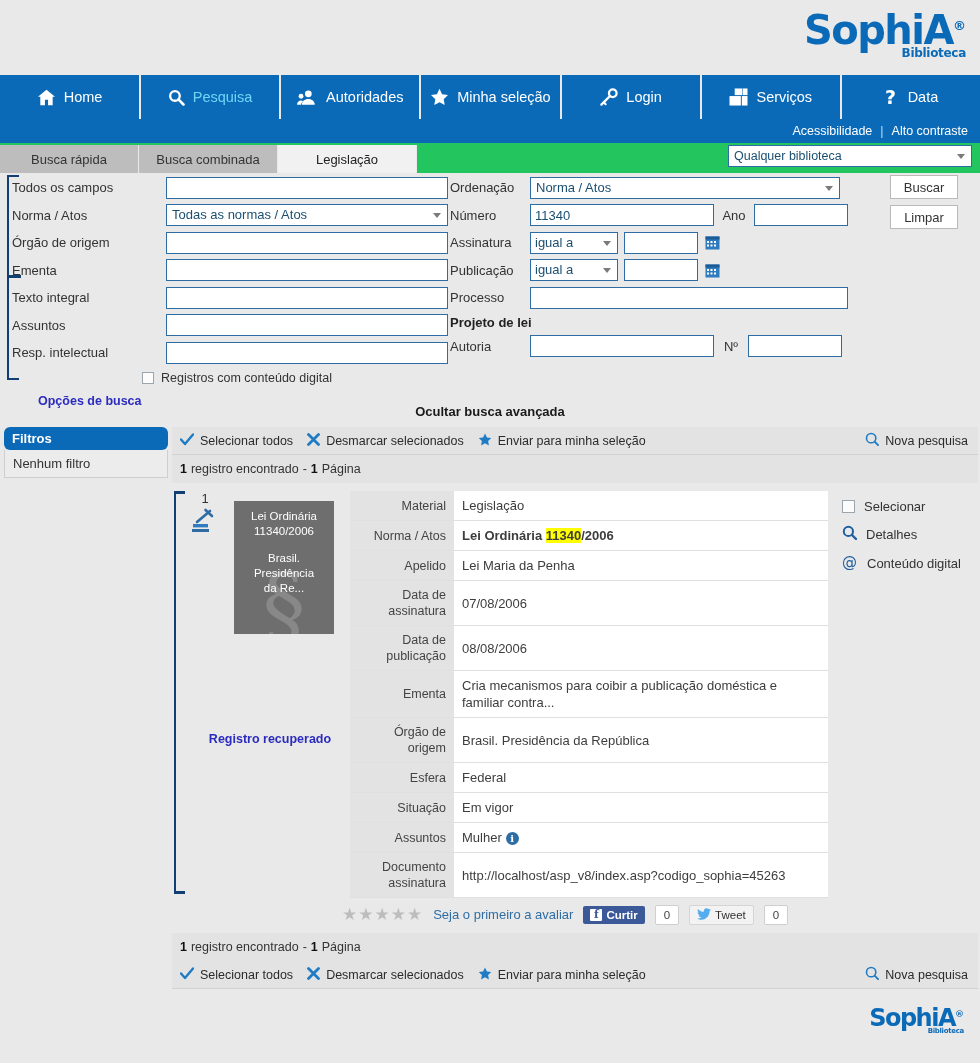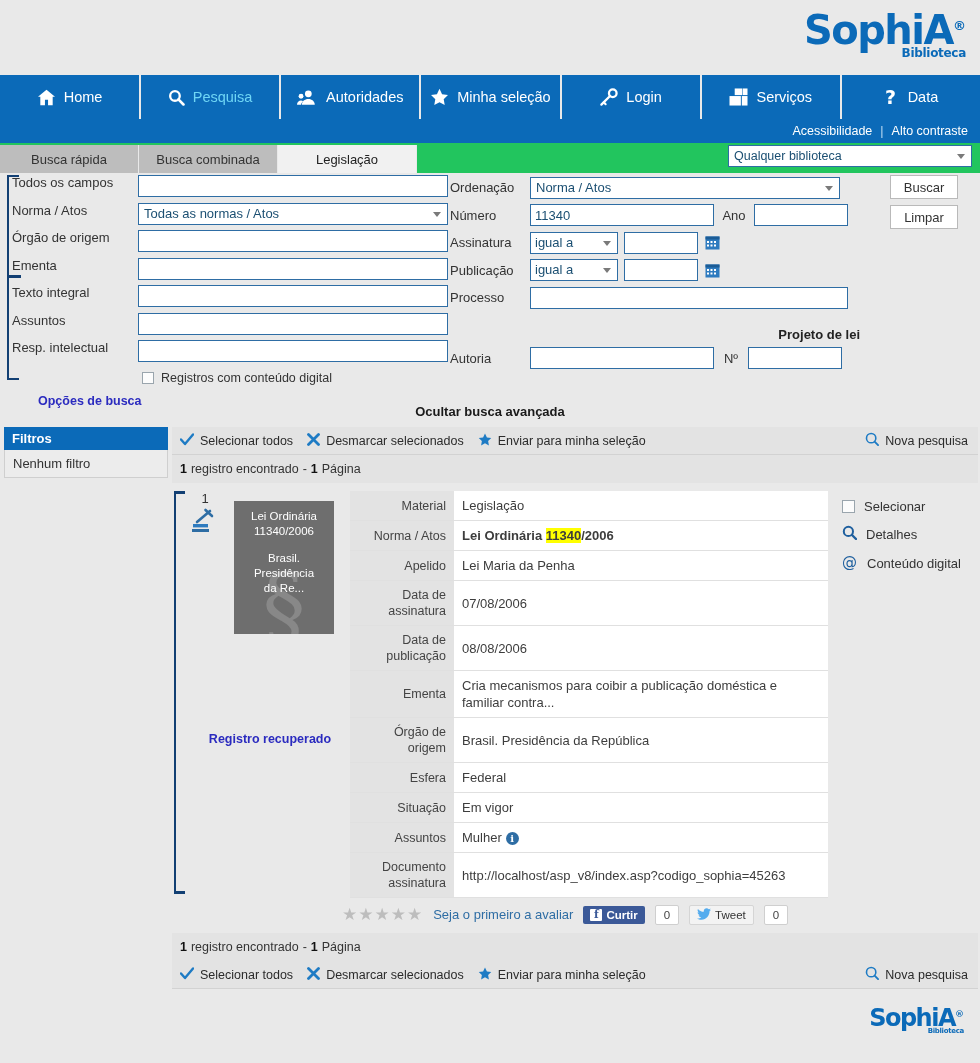"Todos os campos" .frow { align-items: flex-start -> center; gap: none -> 28px }
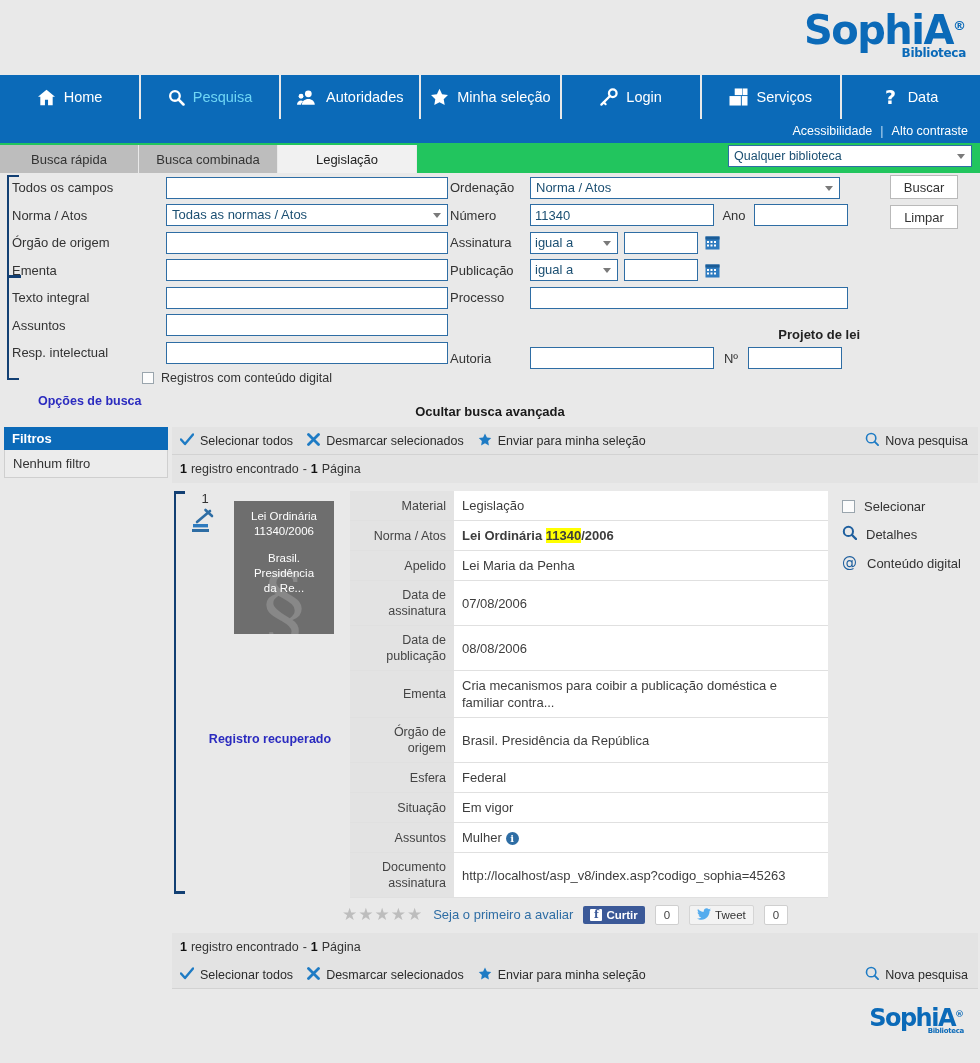"Projeto de lei" .proj-title { margin: 16px 0 4px 0 -> 4px 0 4px 0; text-align: right -> none }
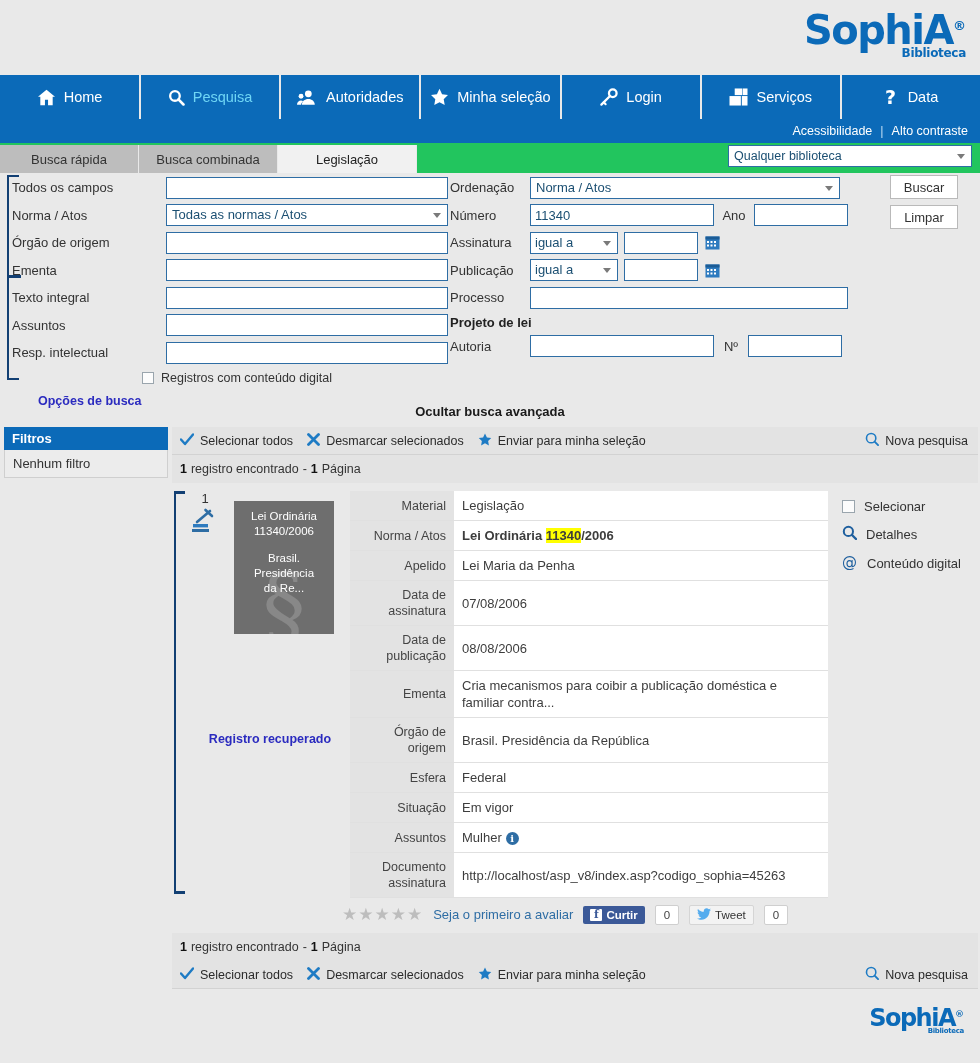"Filtros" .filters-head { border-radius: none -> 6px }
